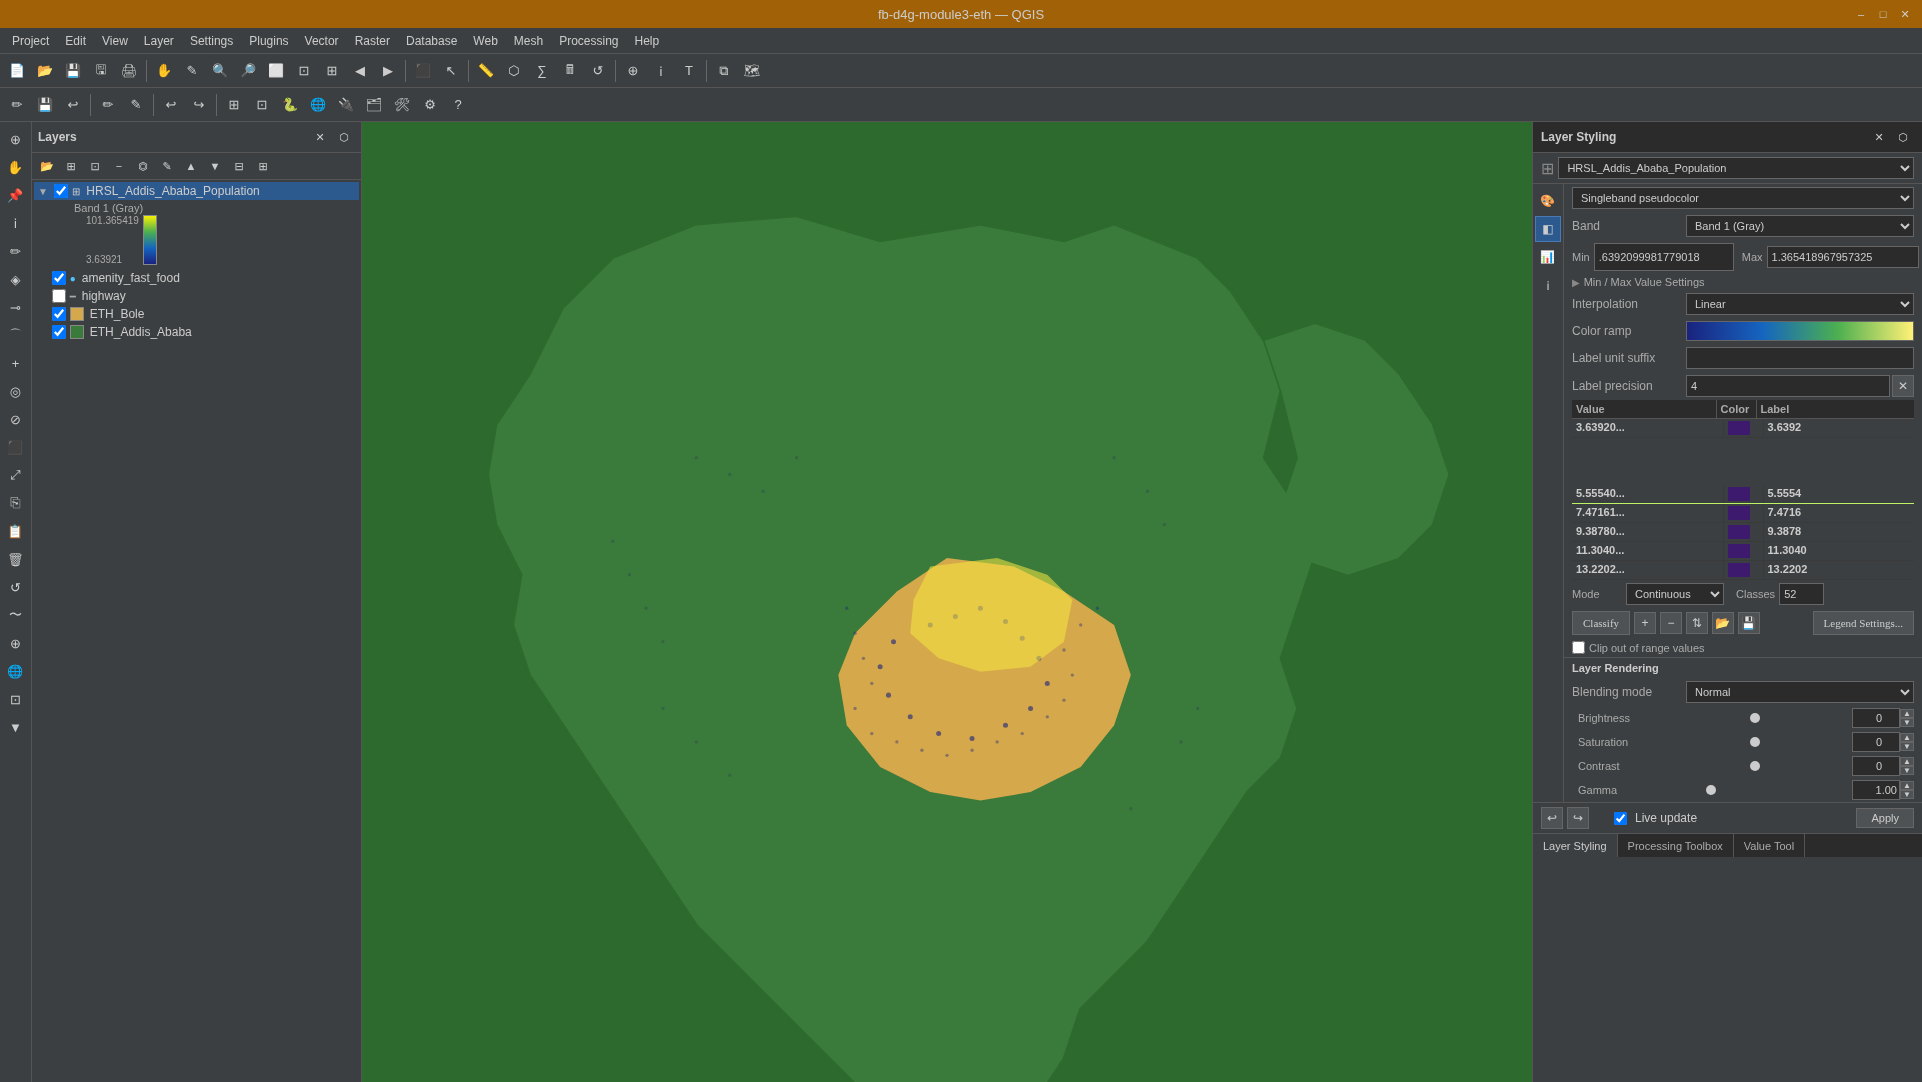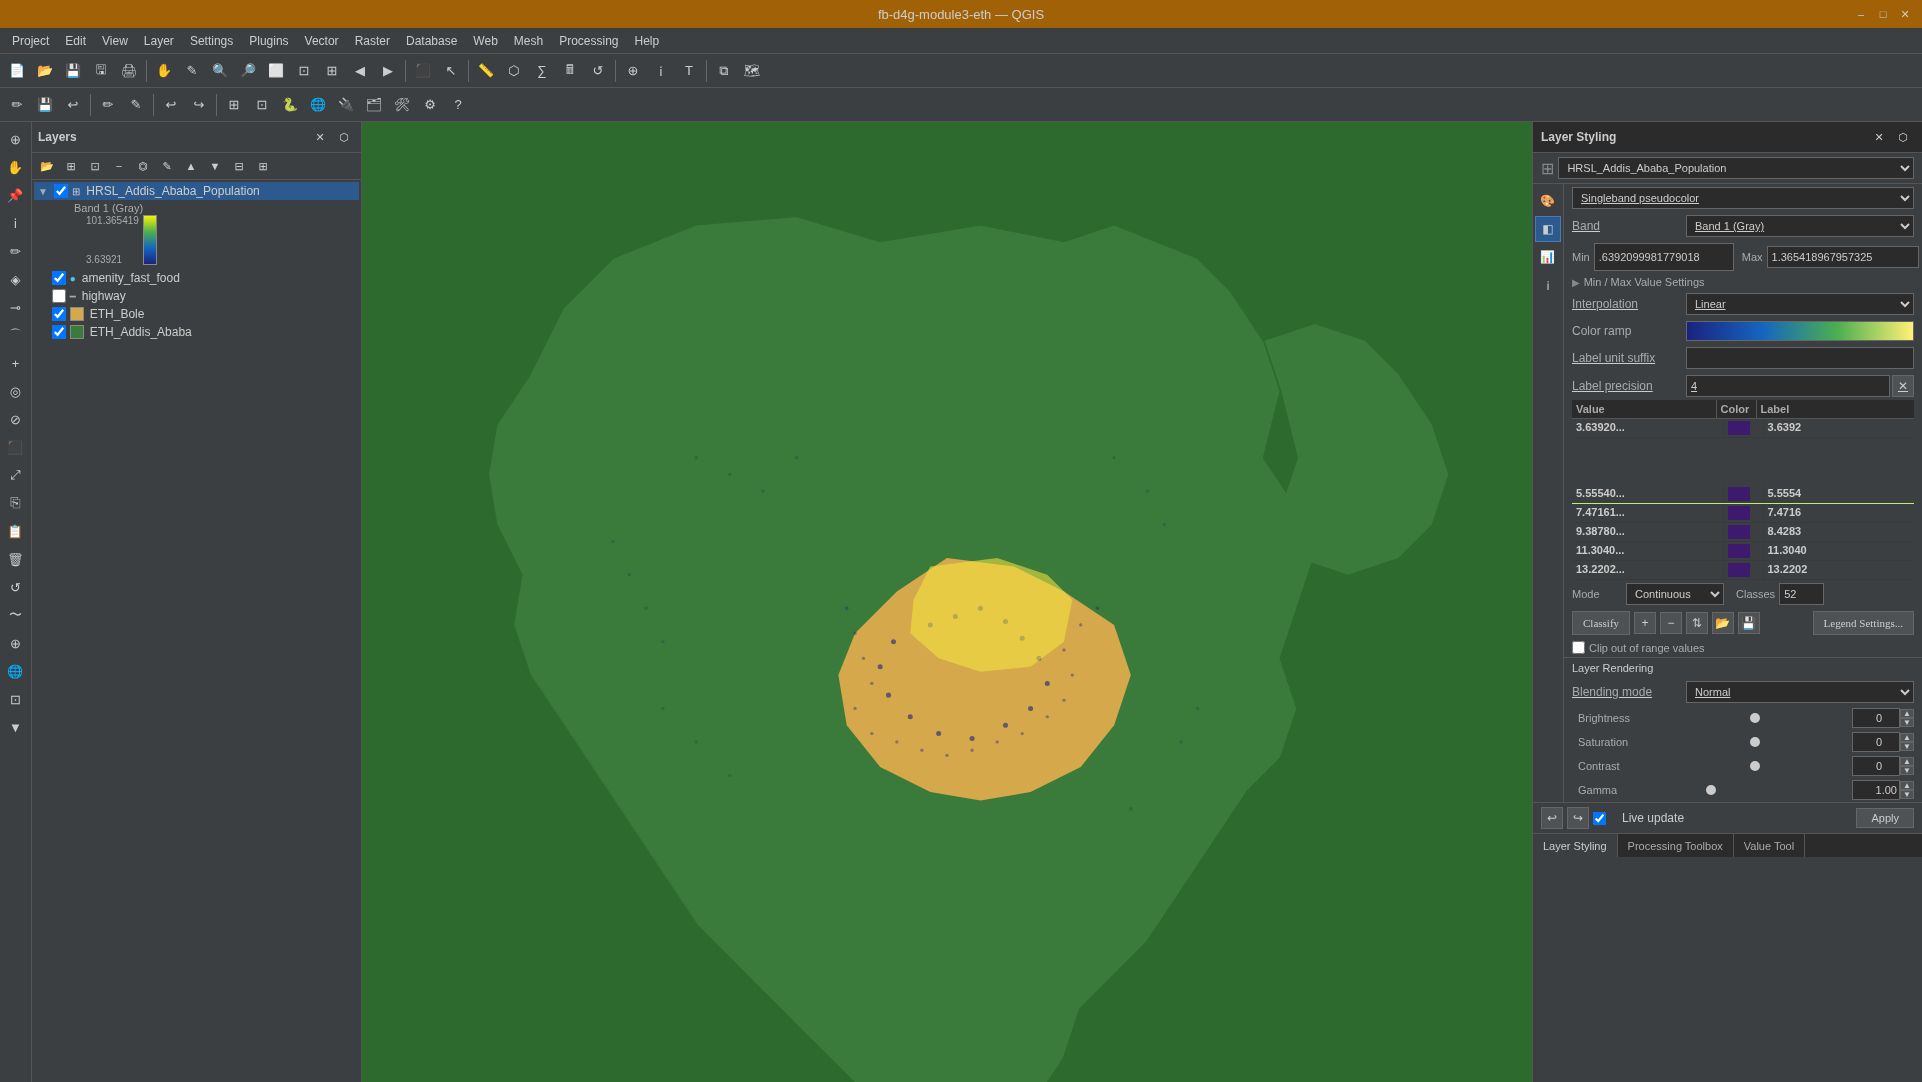"Singleband pseudocolor" .form-row { text-decoration: underline -> none }
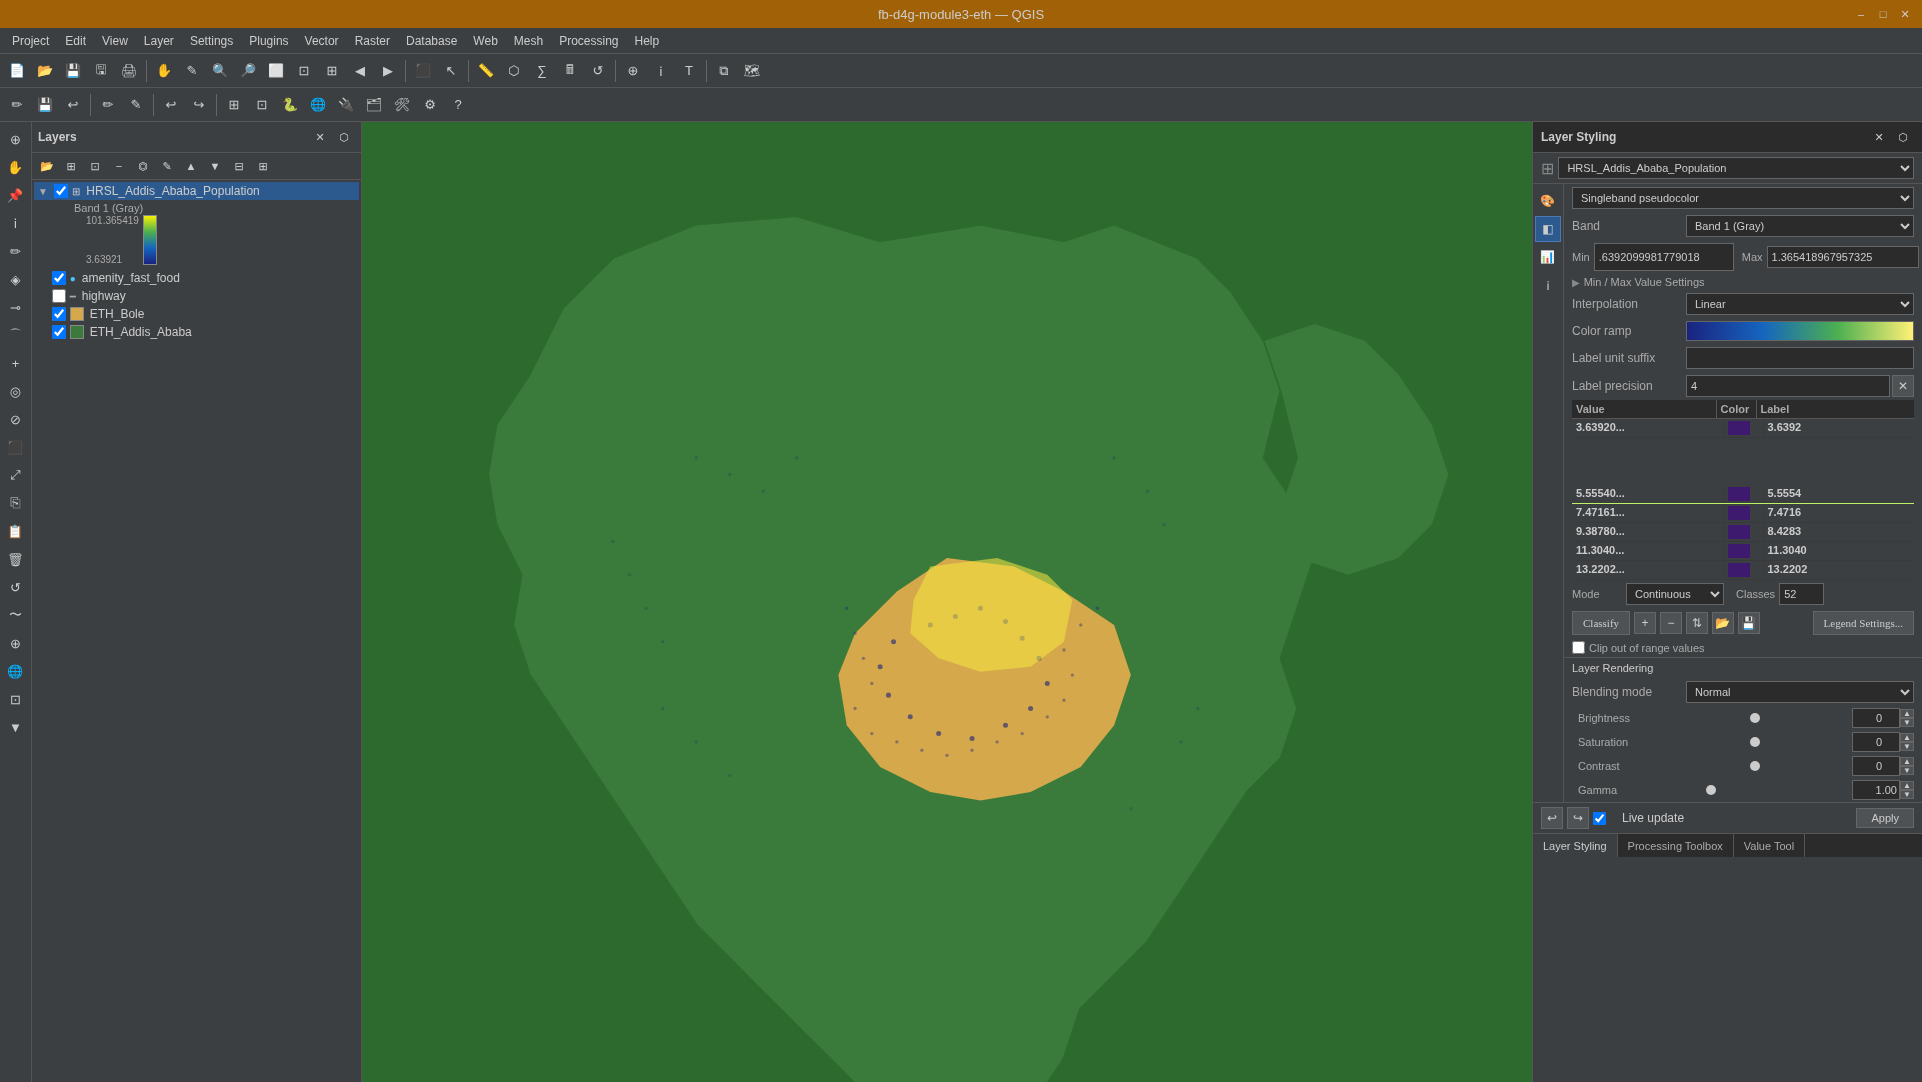"8.4283" div { text: 8.4283 -> 9.3878 }
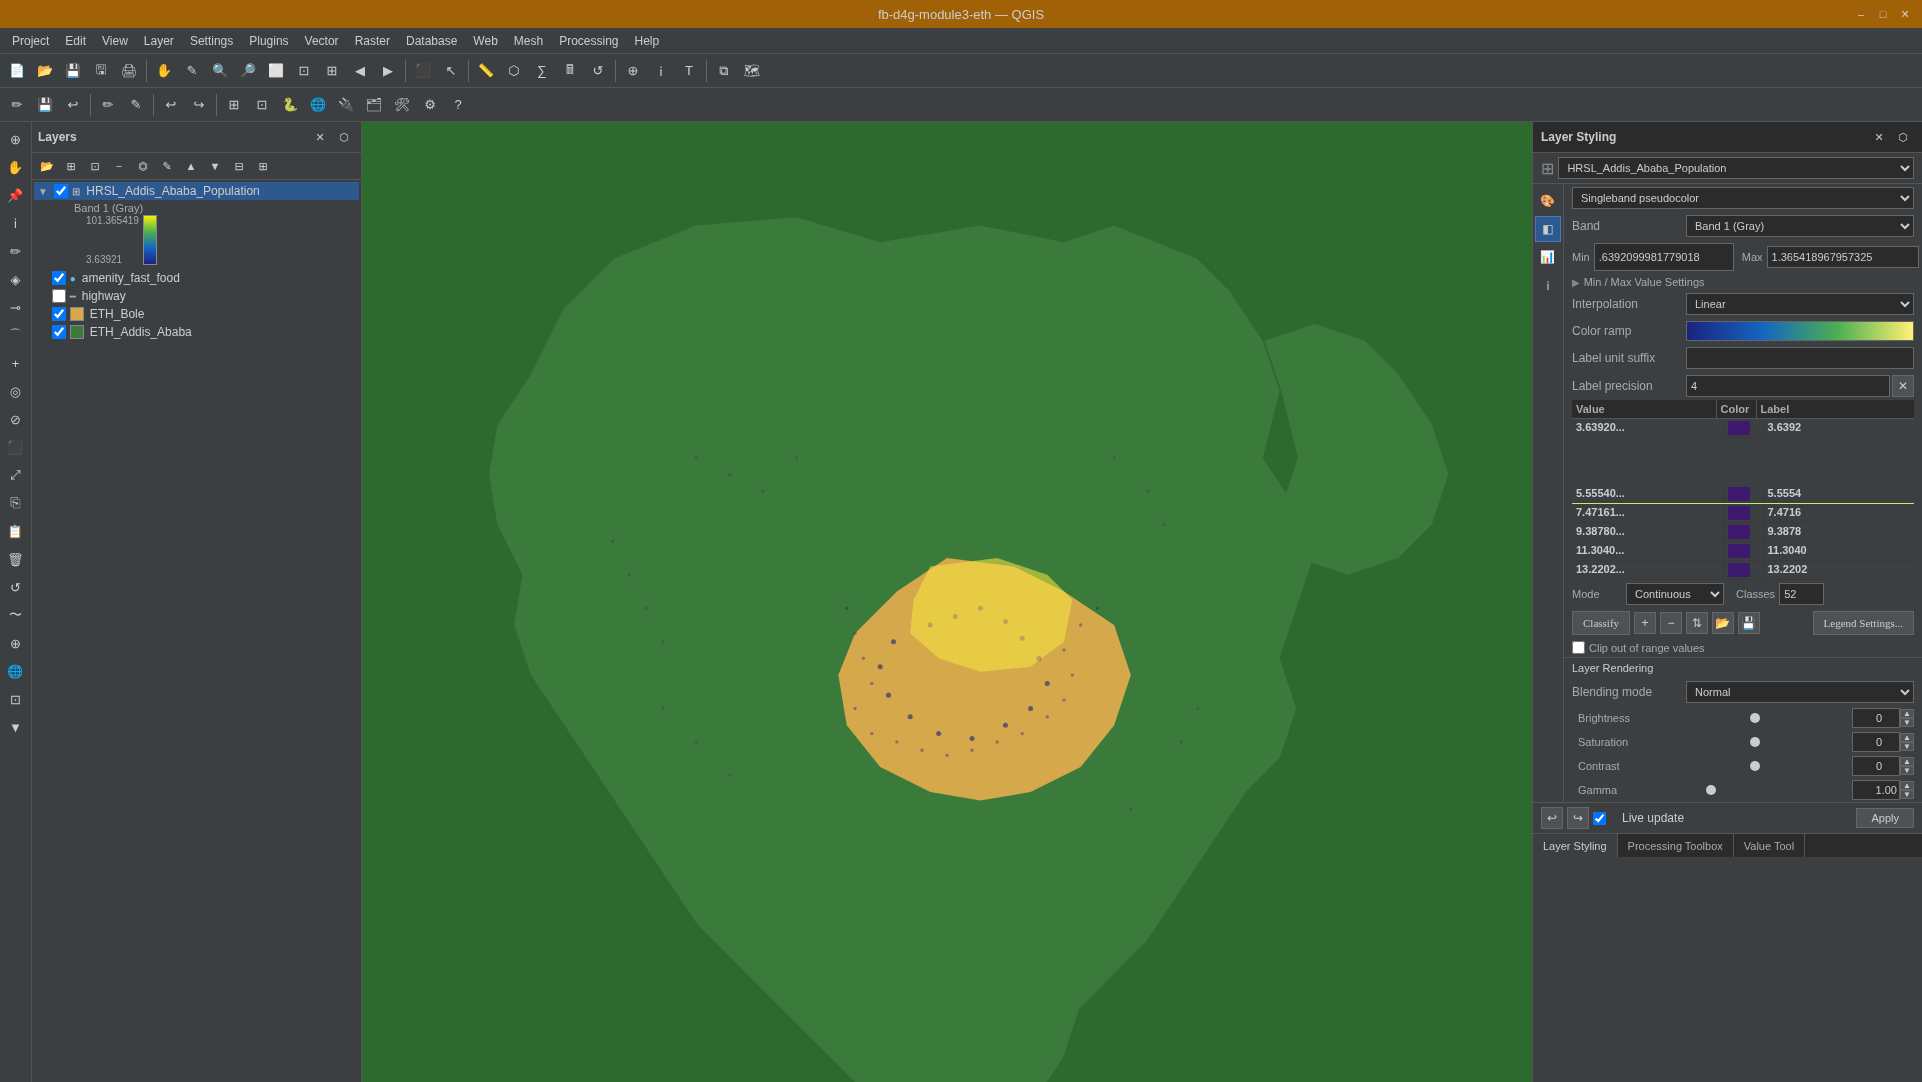"Layer Rendering" .section-title { font-weight: normal -> bold }
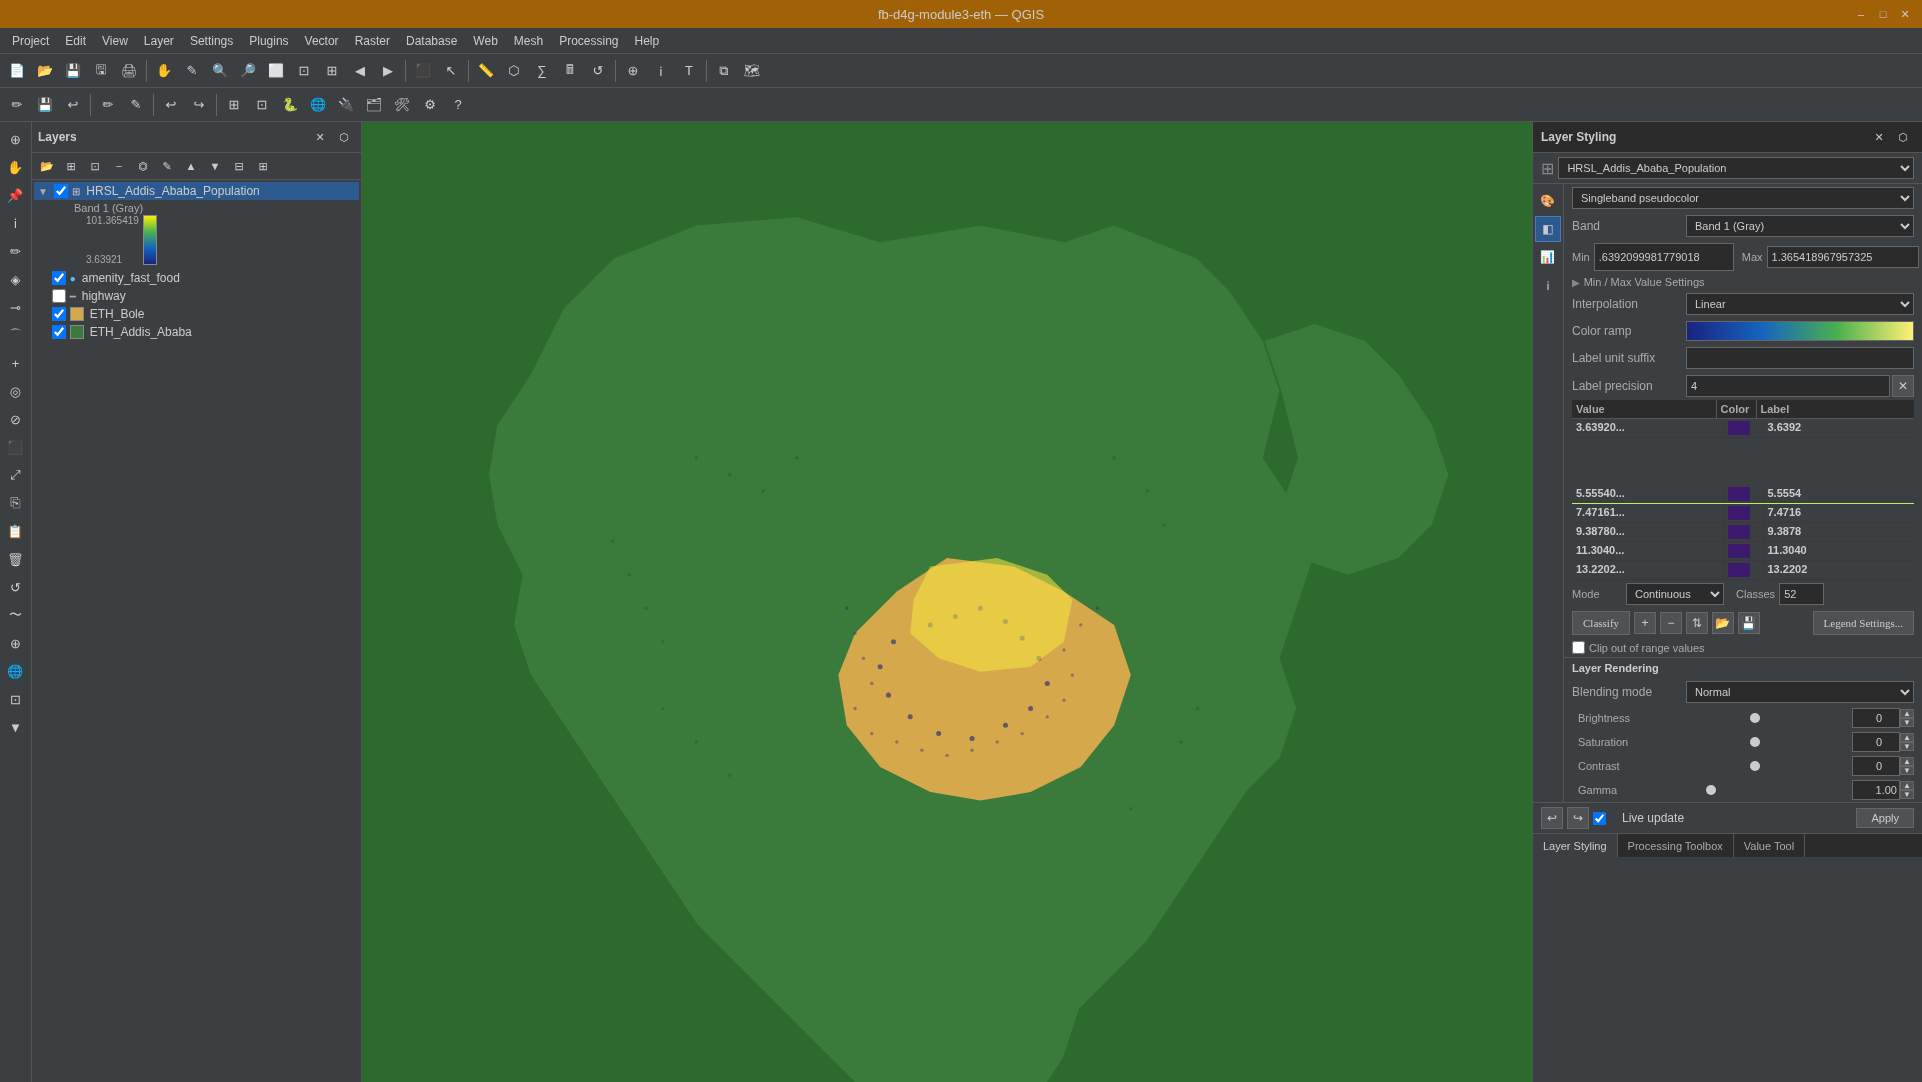"Live update" .live-update { gap: 16px -> 8px; margin-left: none -> 21px }
